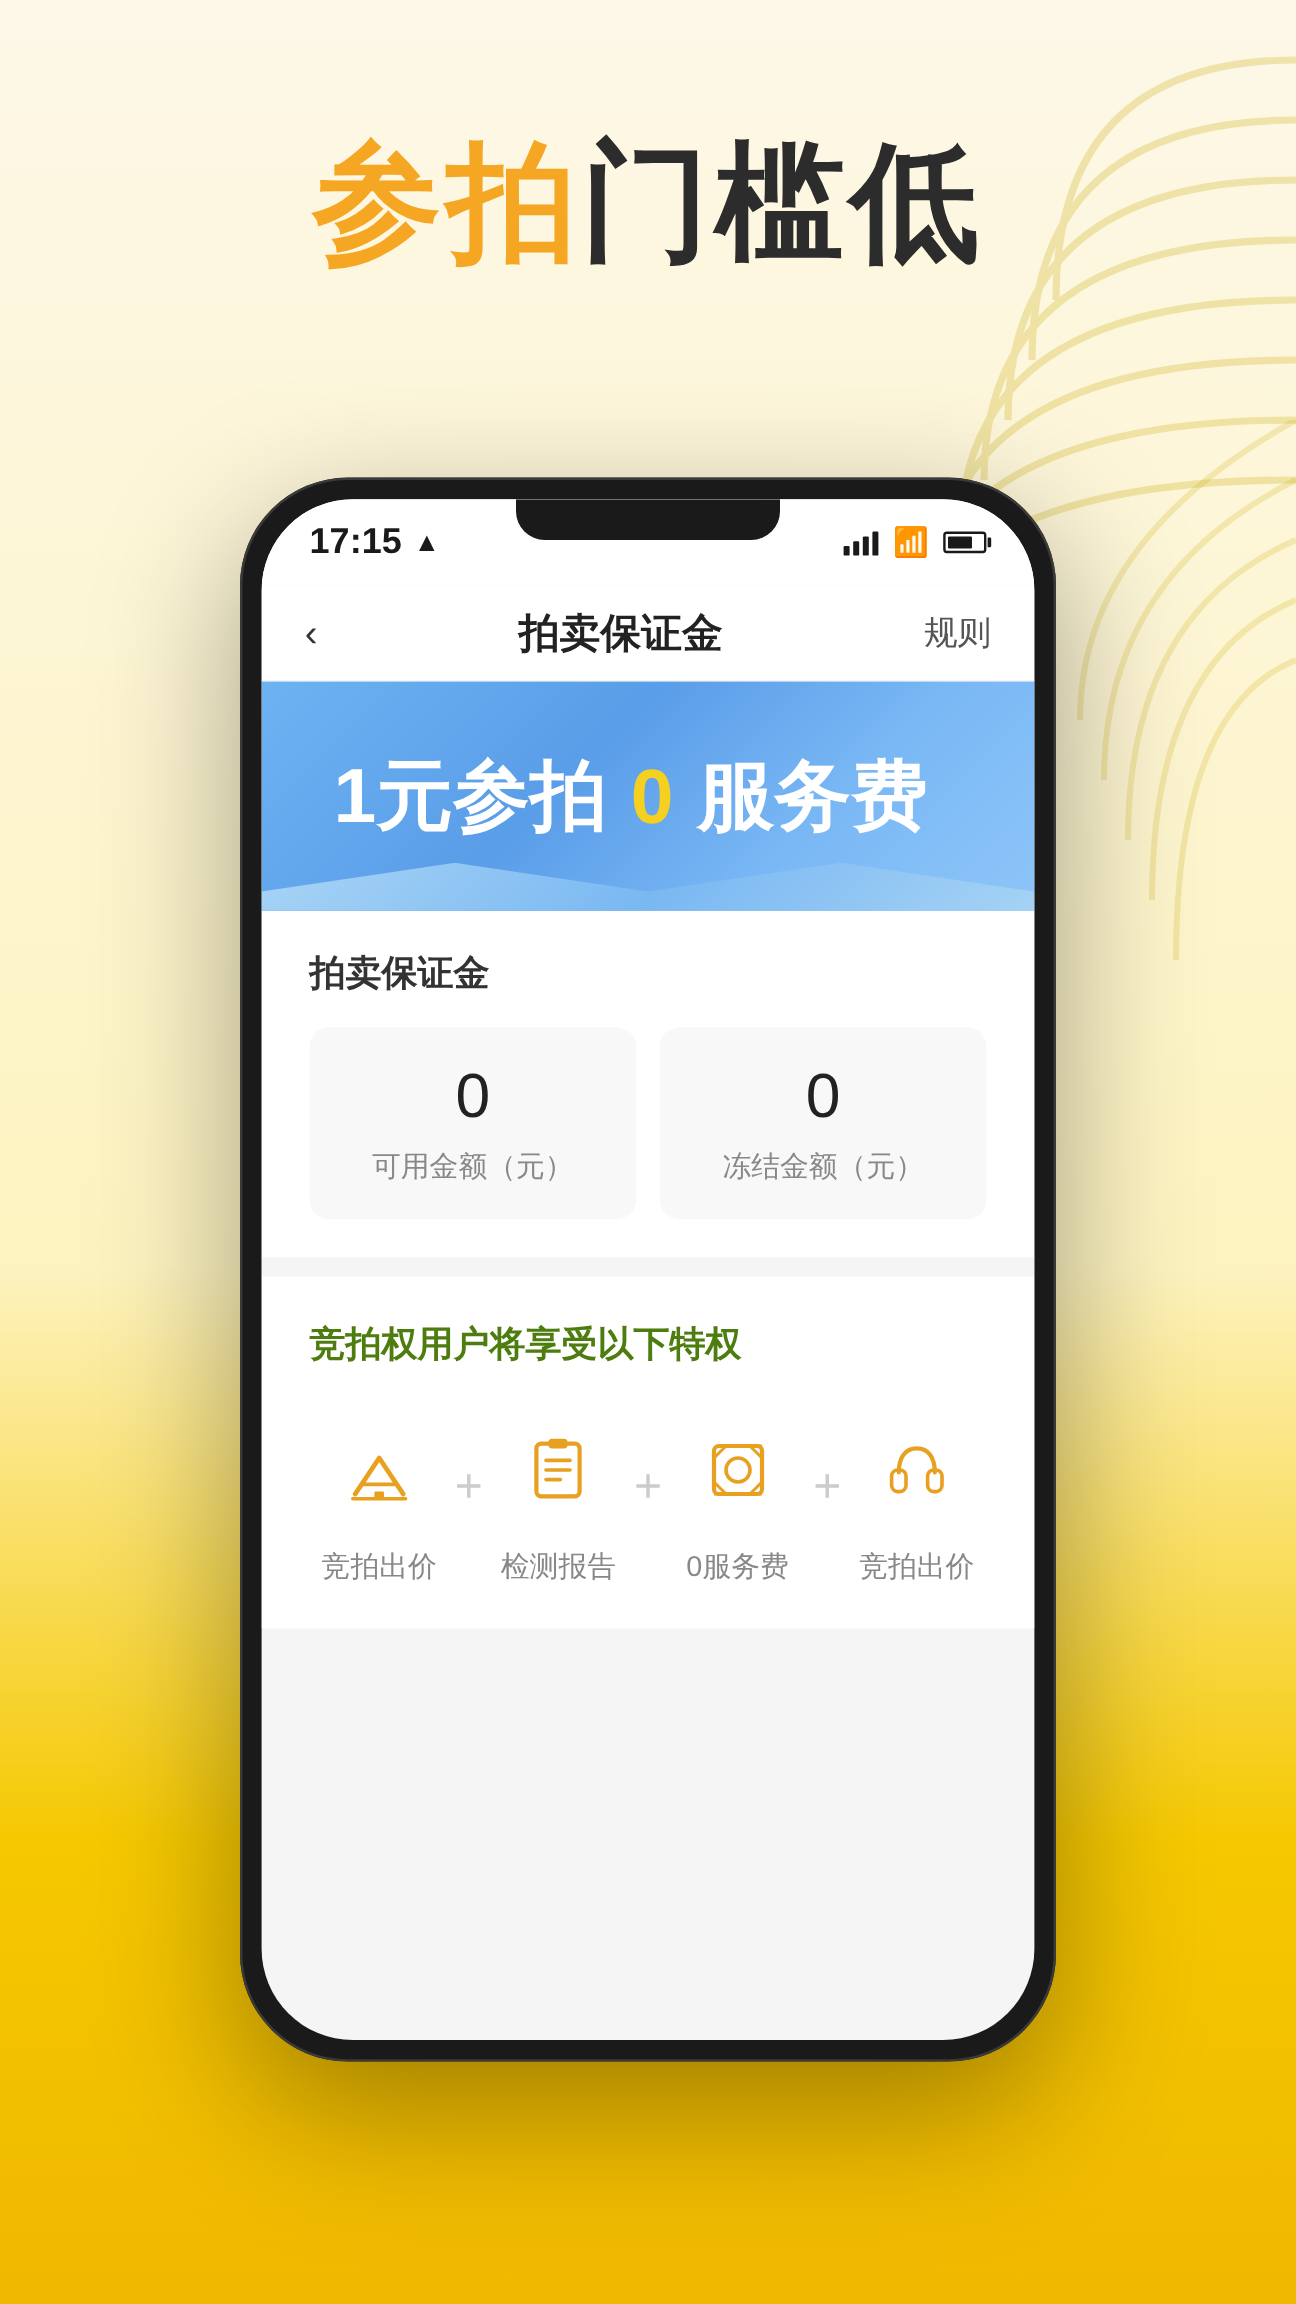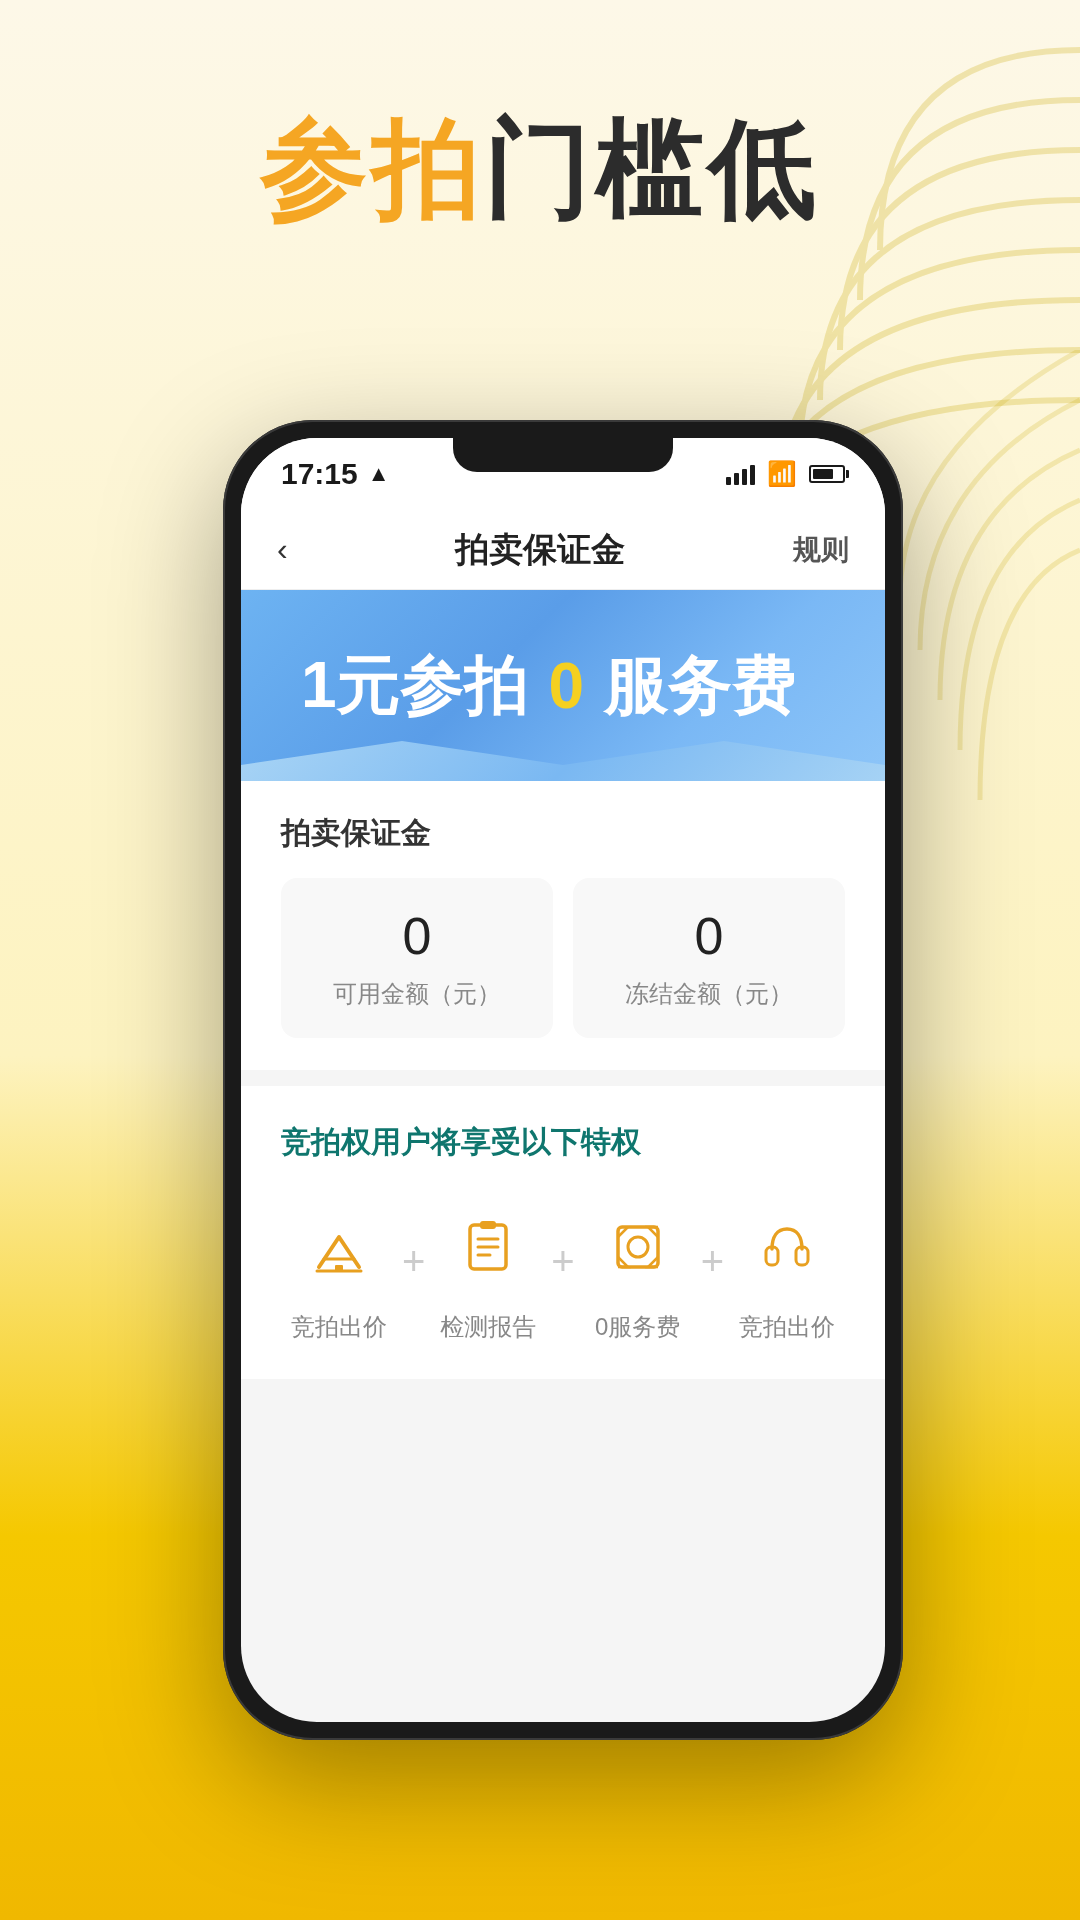"17:15" .phone-container { margin-left: 23px -> none; top: 420px -> 398px }
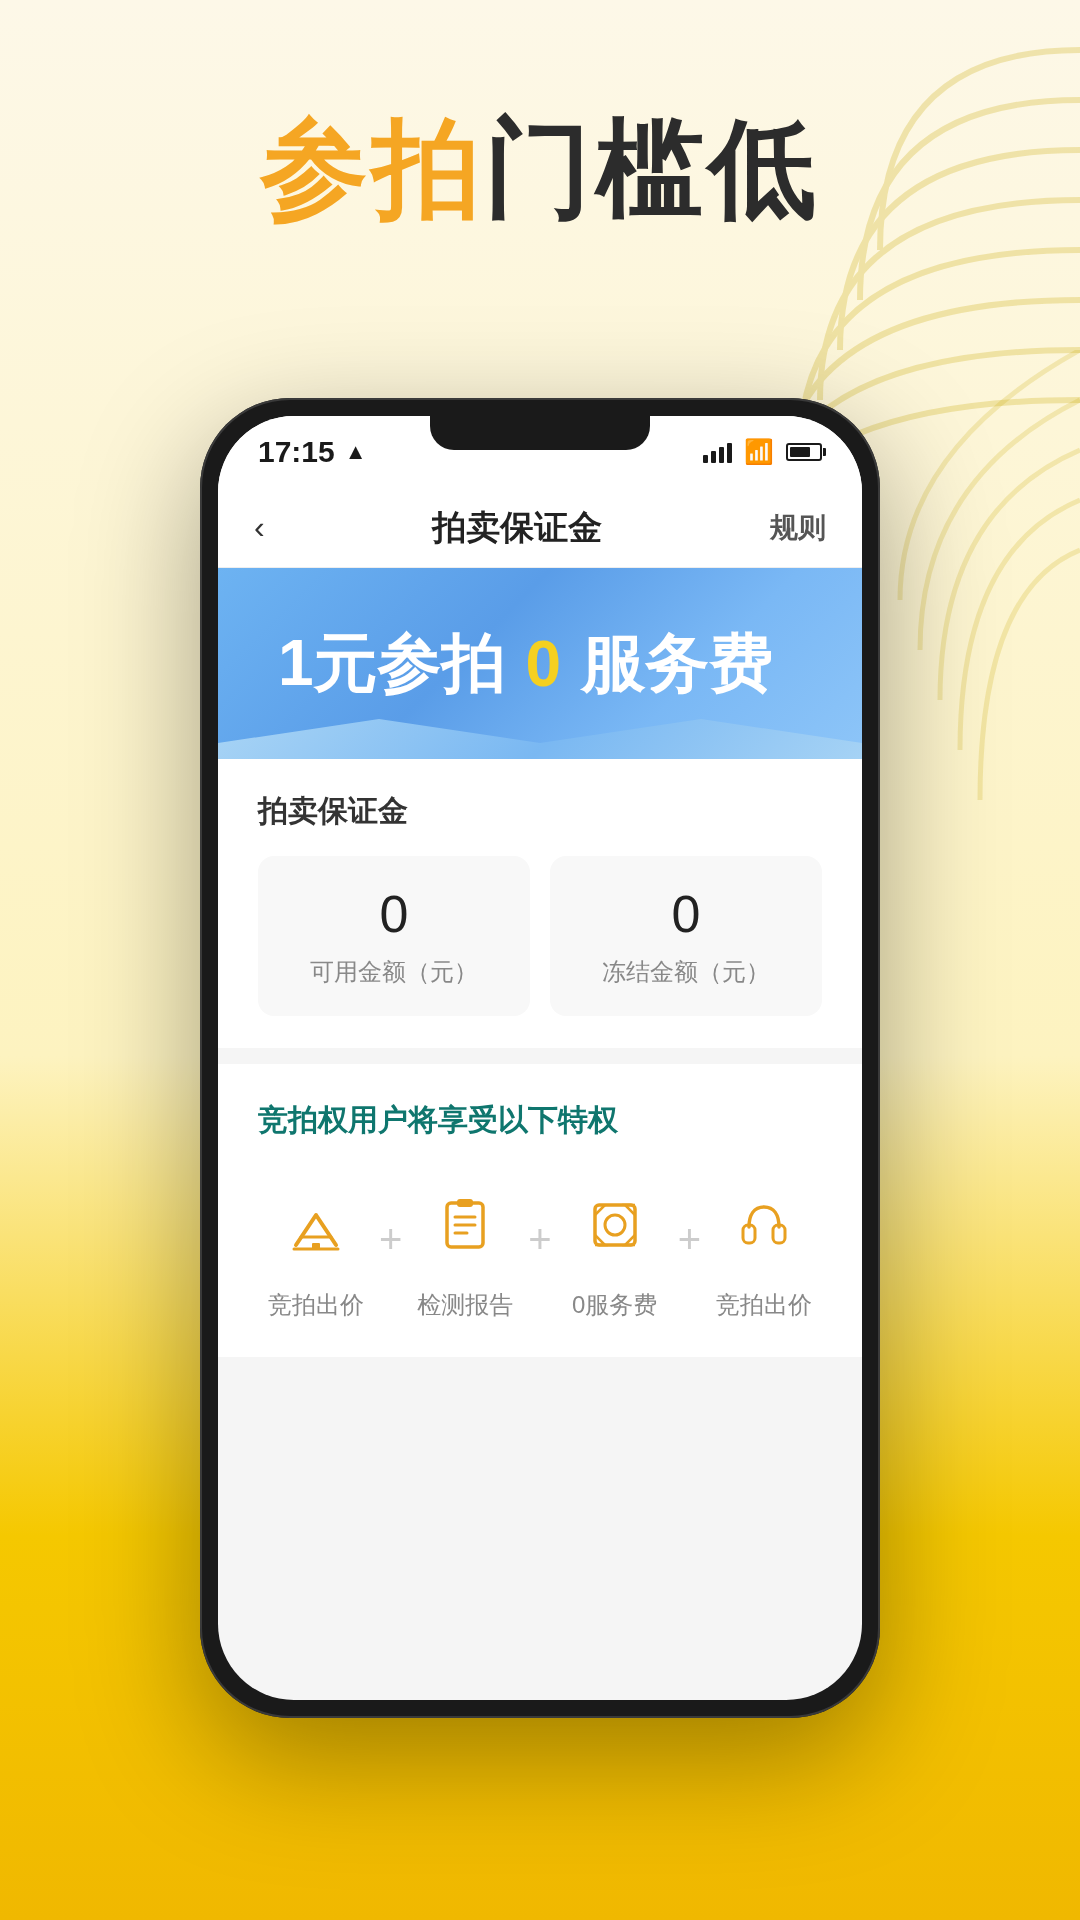"规则" .nav-rule { font-weight: bold -> none }
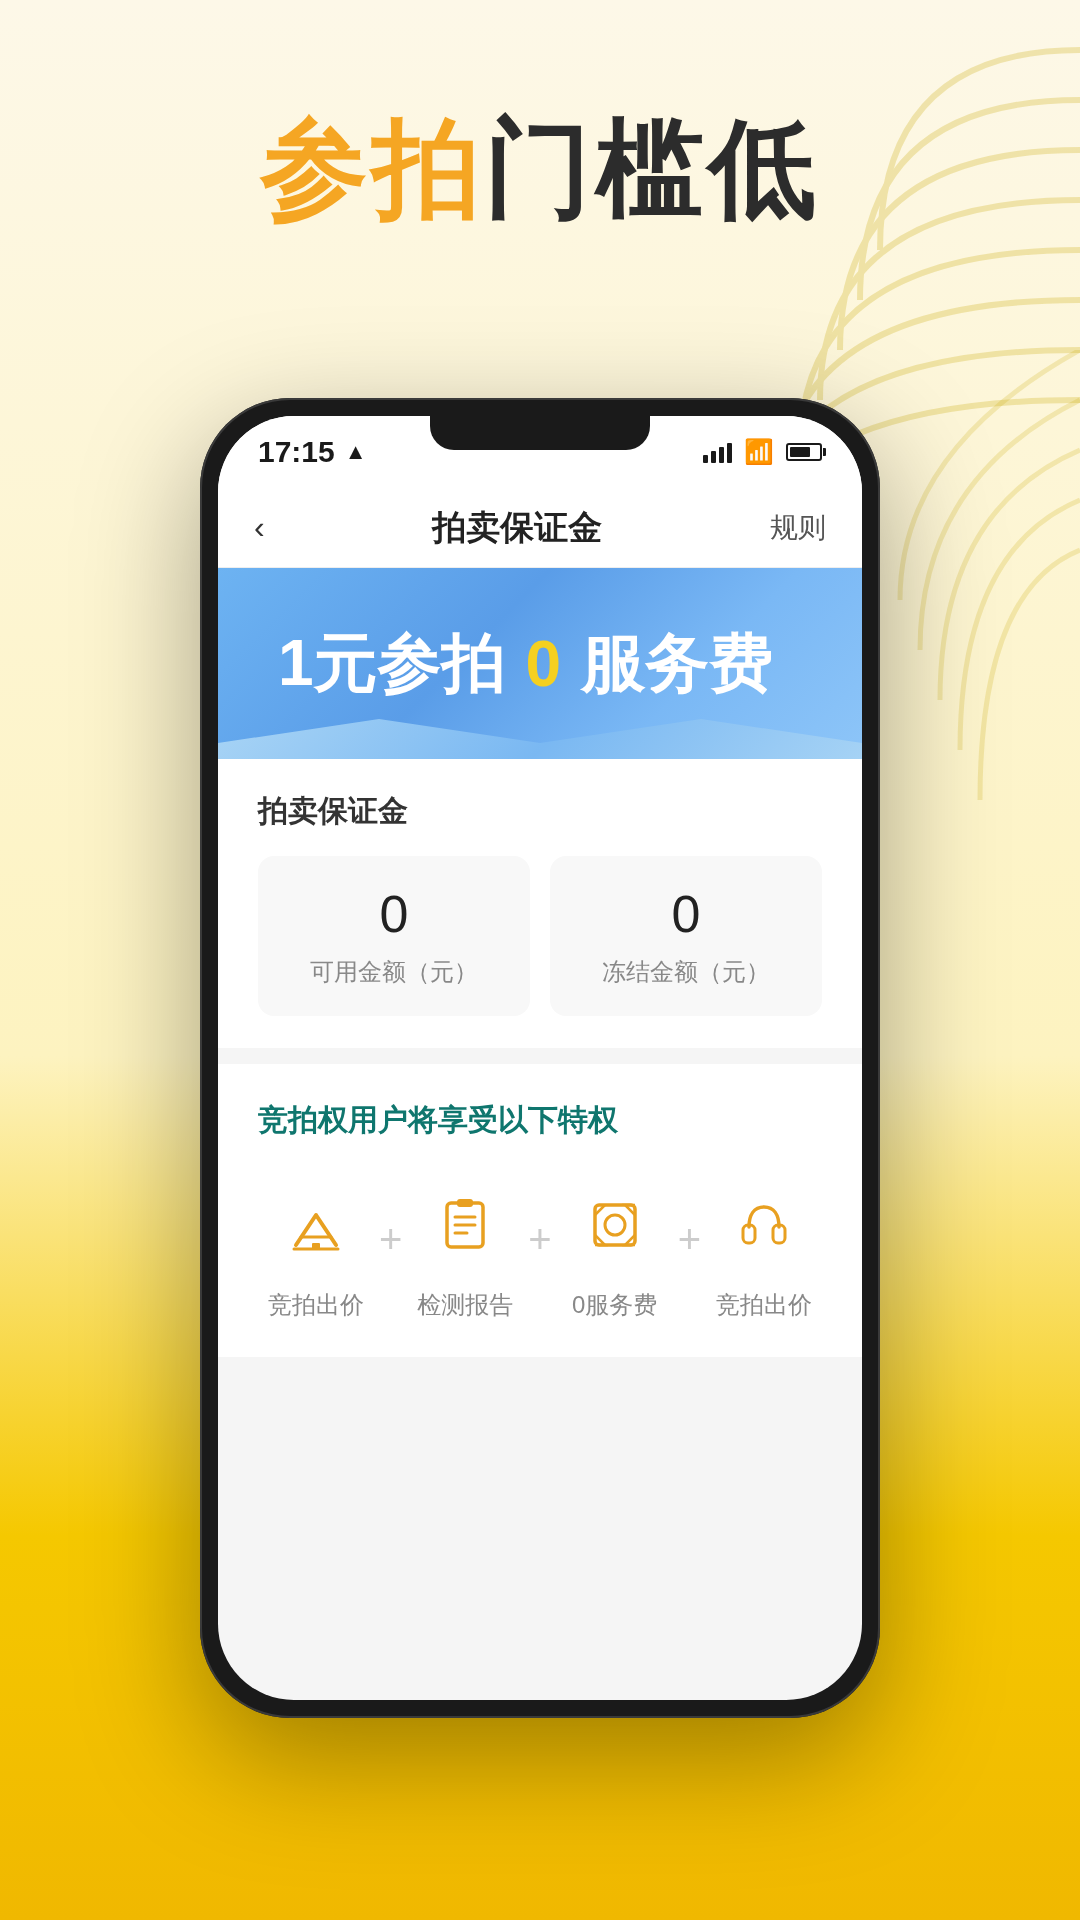"竞拍权用户将享受以下特权" .privileges-title { color: #0f766e -> #4d7c0f }
